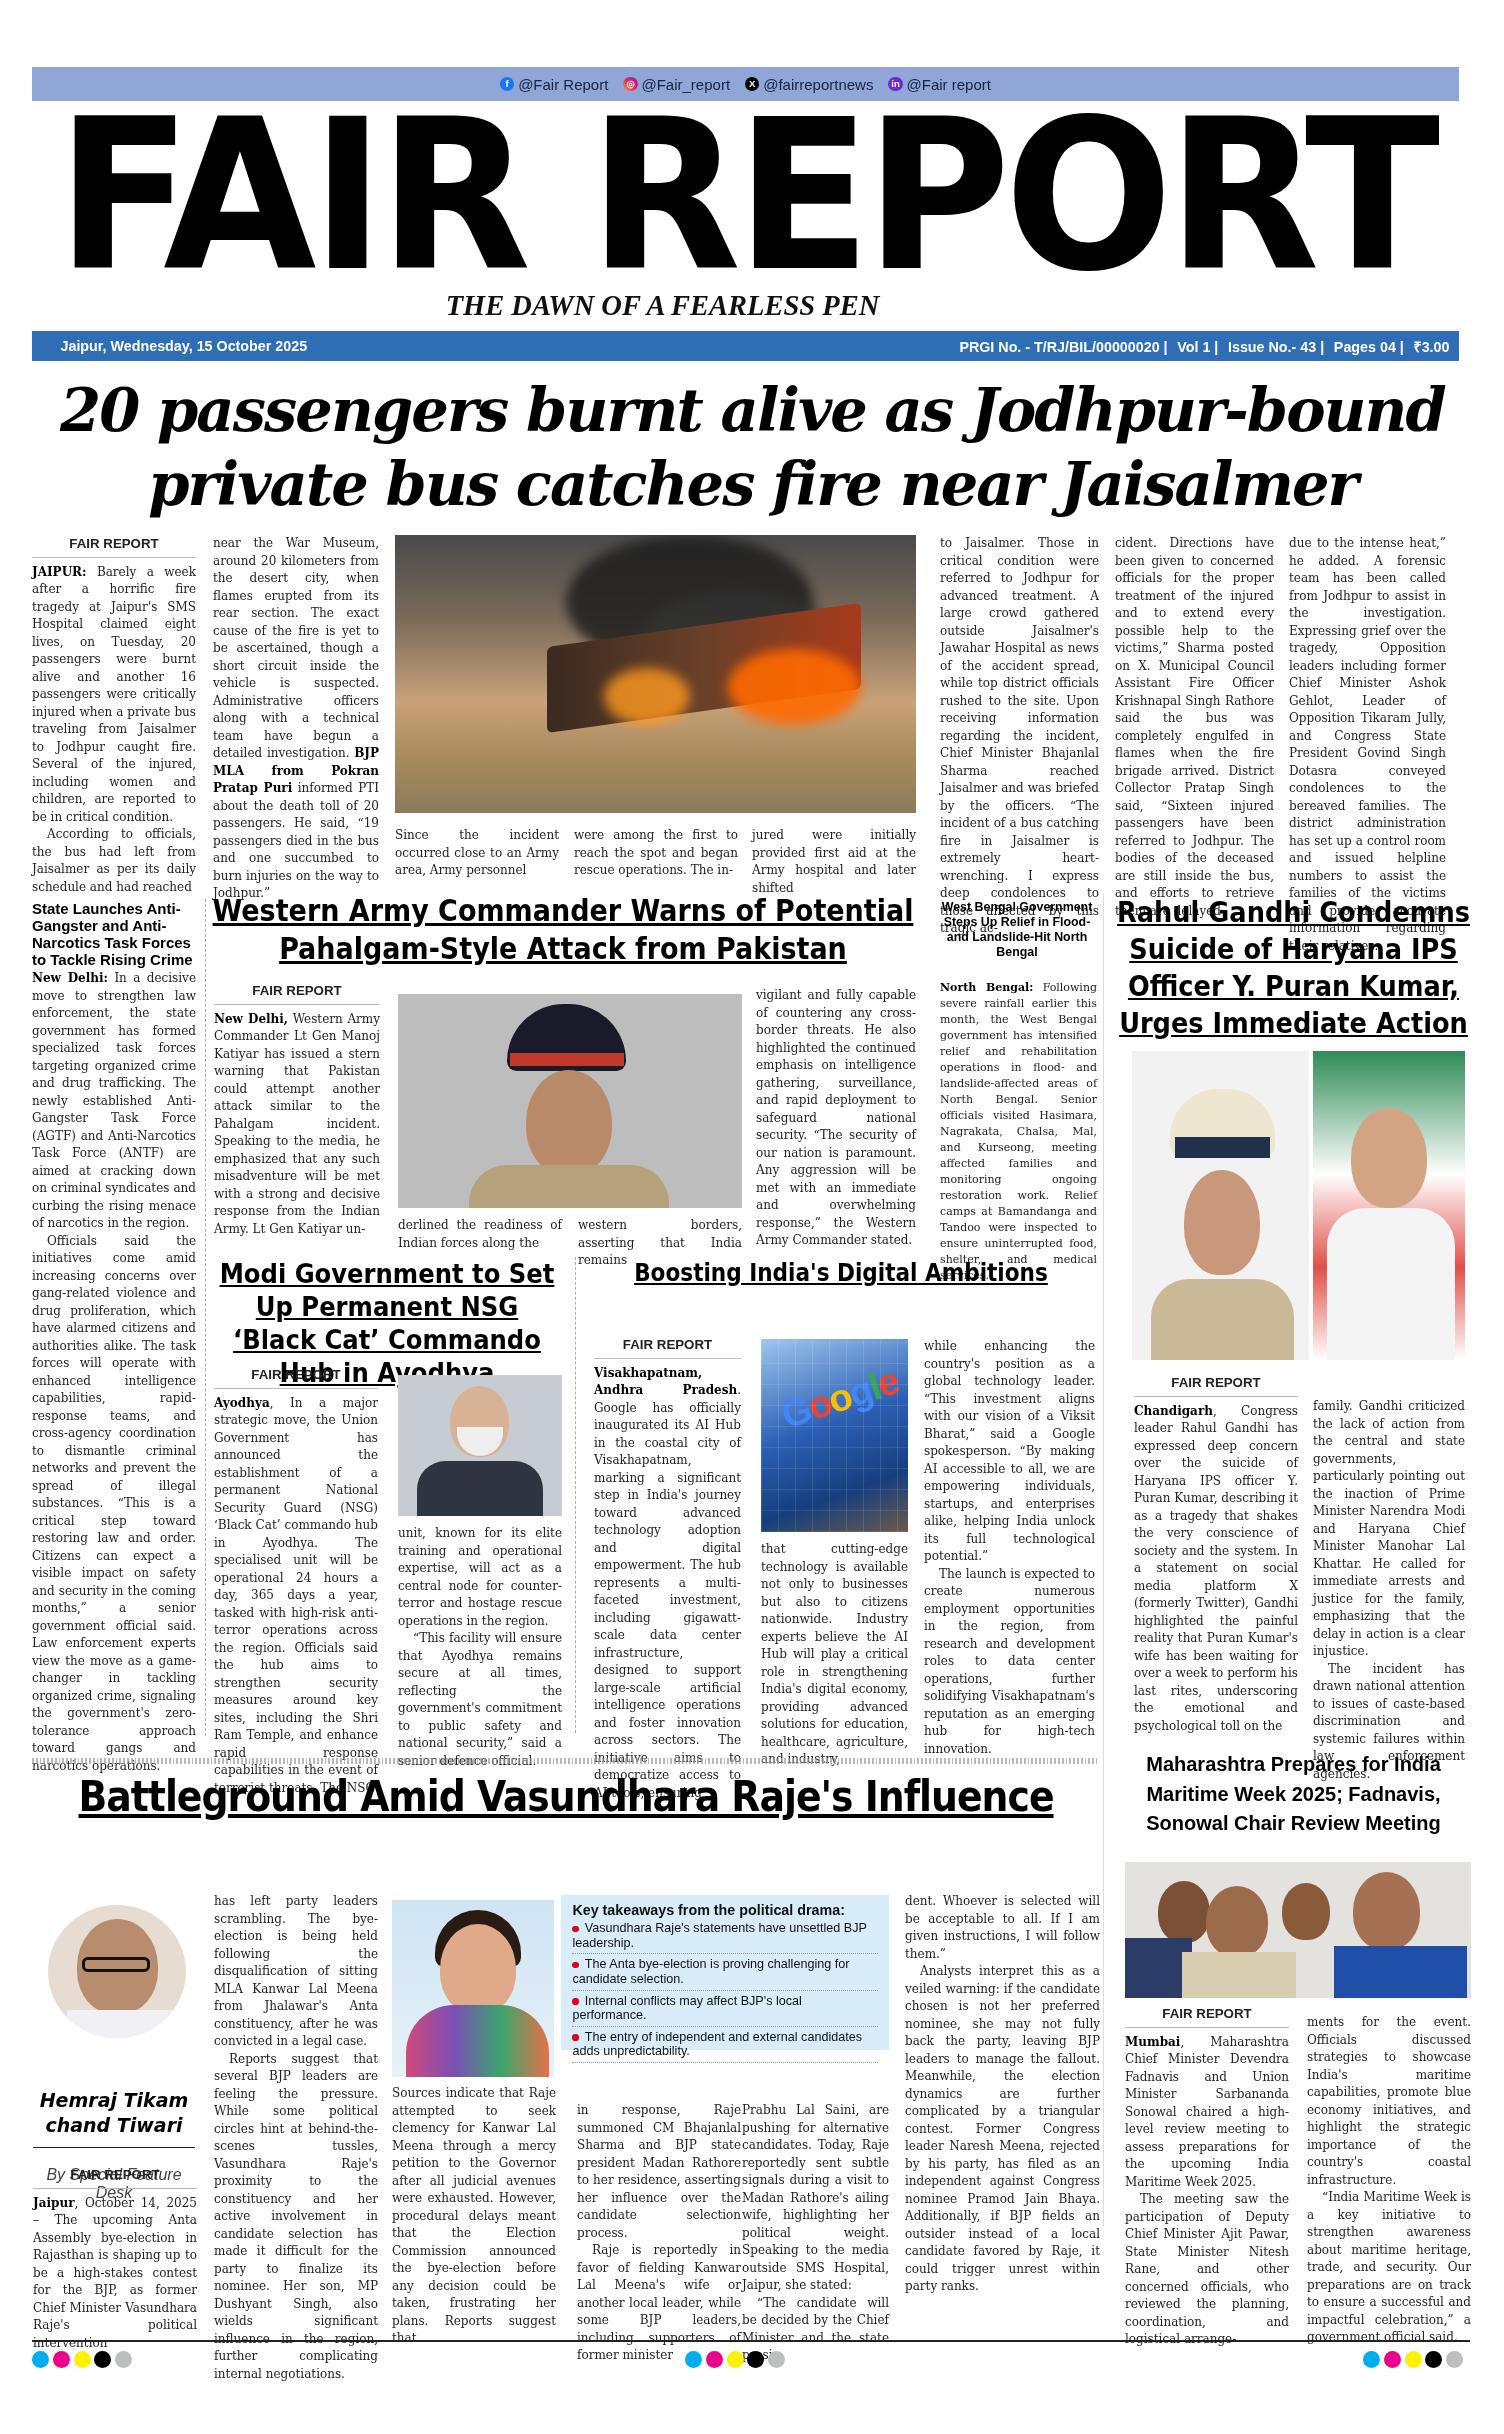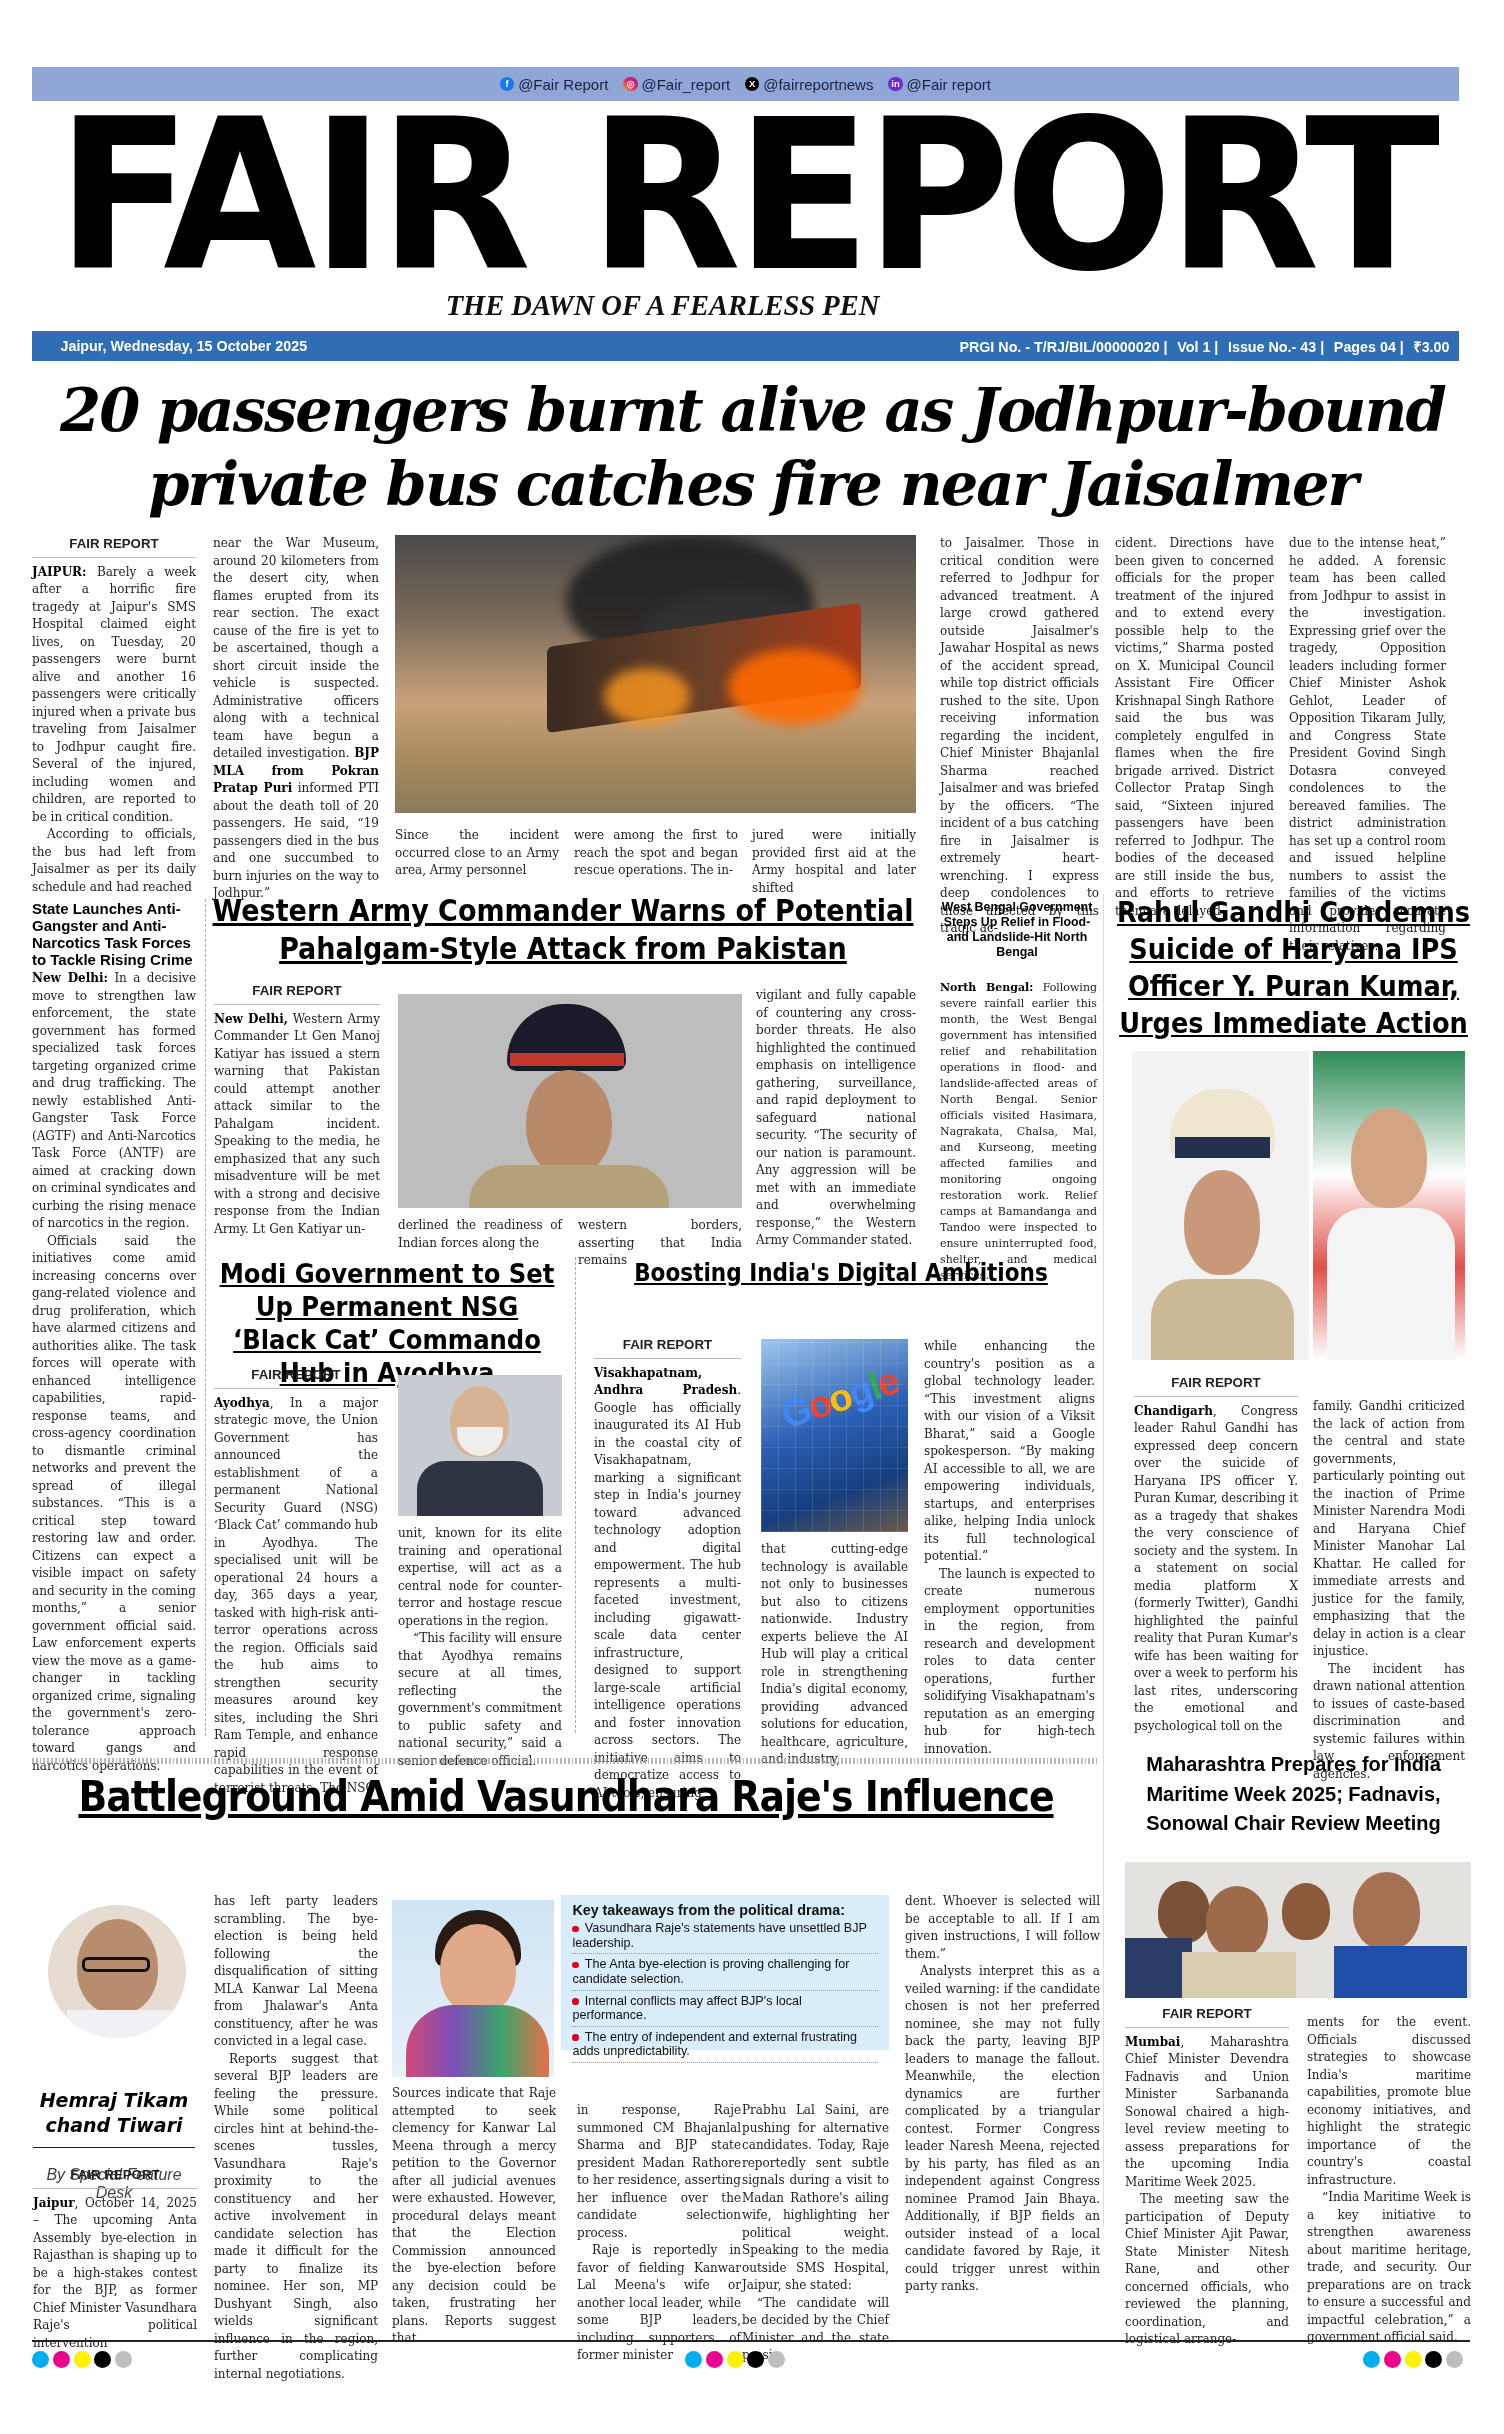"The entry of independent and" span { text: frustrating -> candidates }
